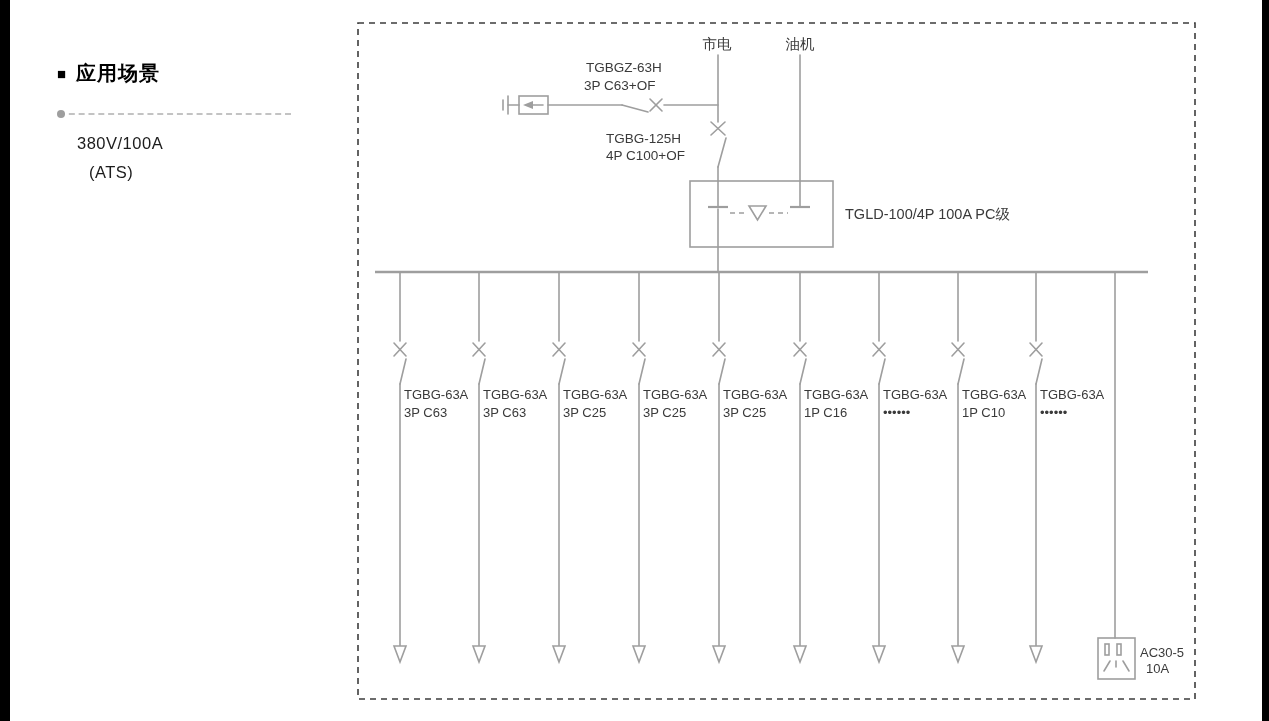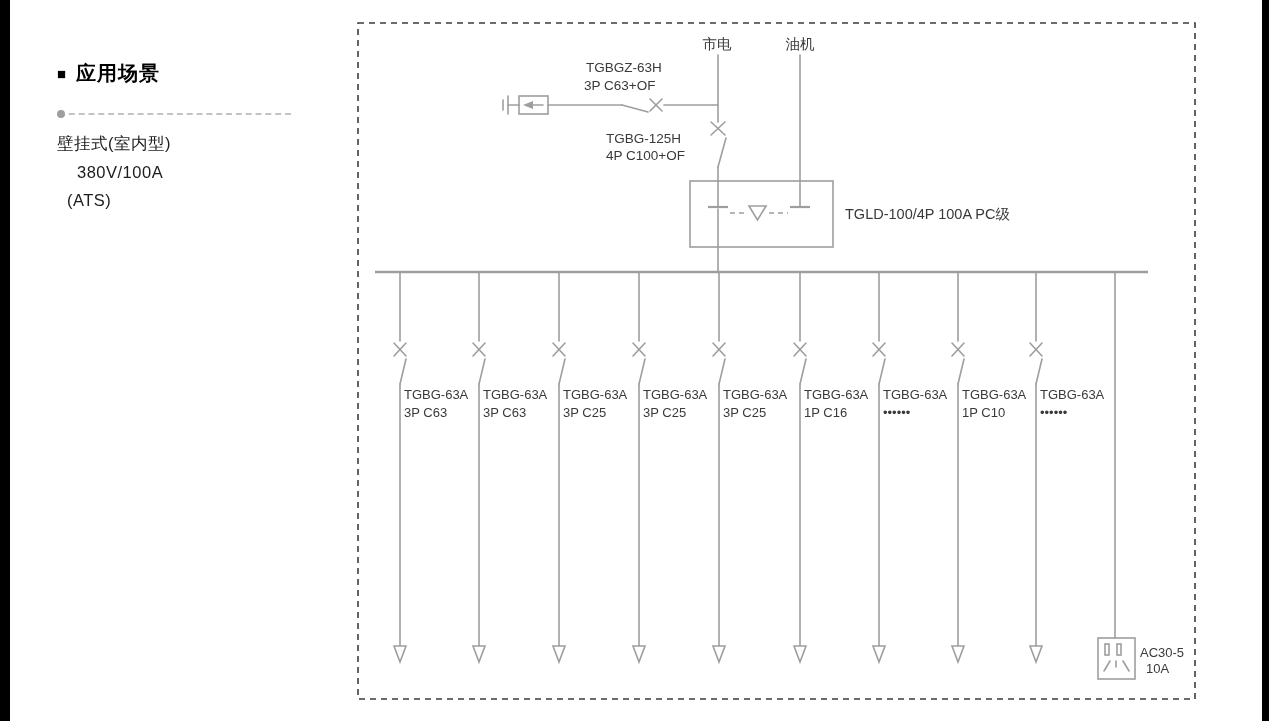"壁挂式(室内型)" div.spec-line { html: <div>壁挂式(室内型)</div> -> none }
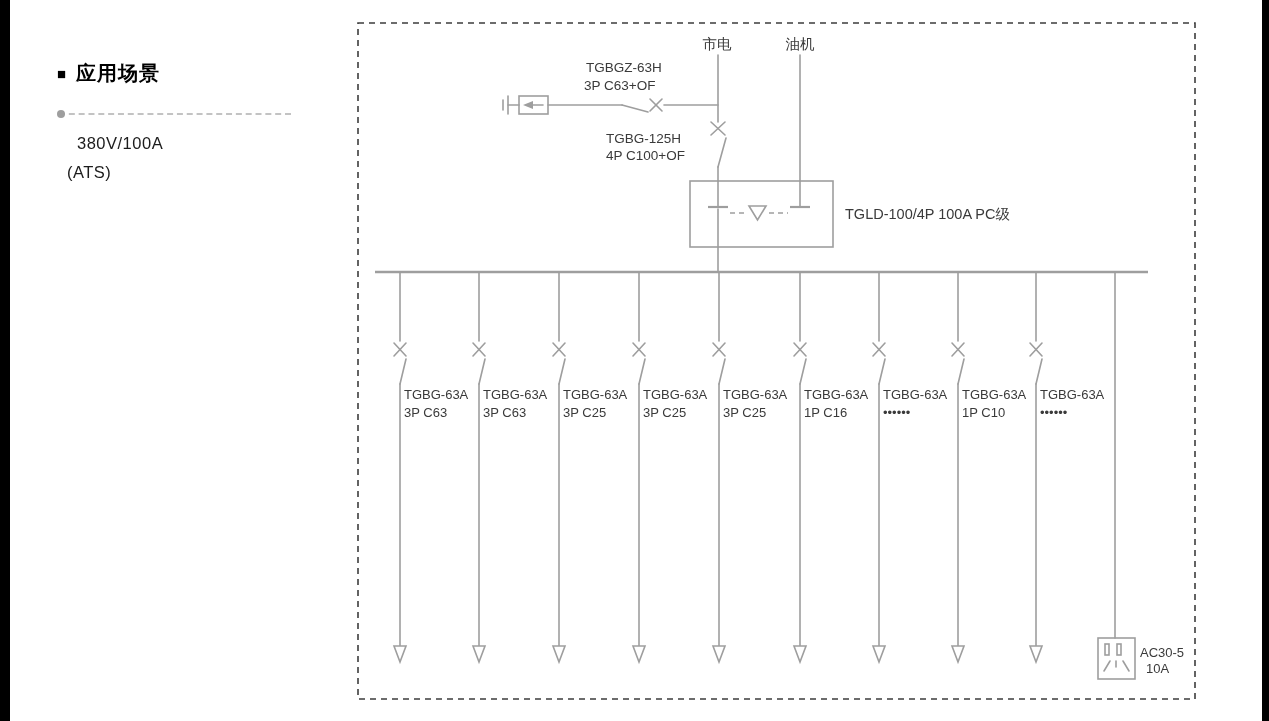"(ATS)" .spec-line.l3 { margin-left: 10px -> 32px }
